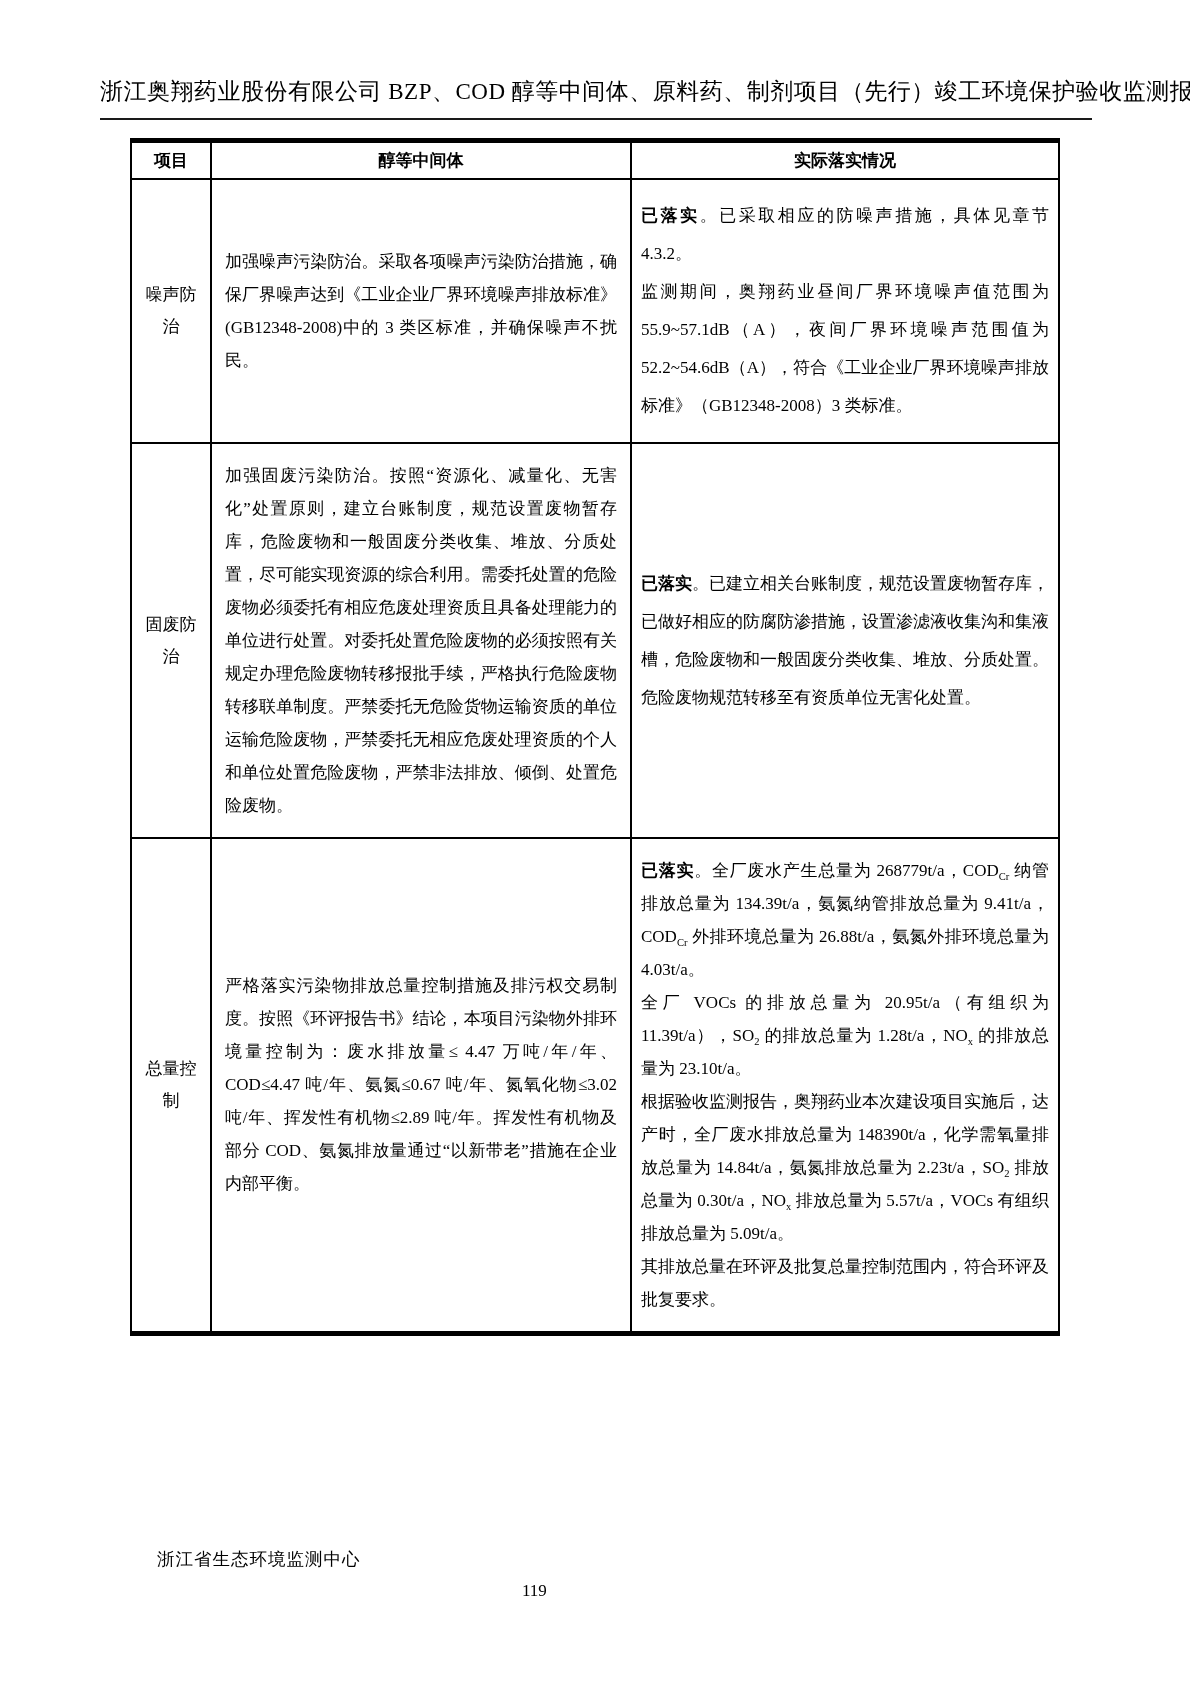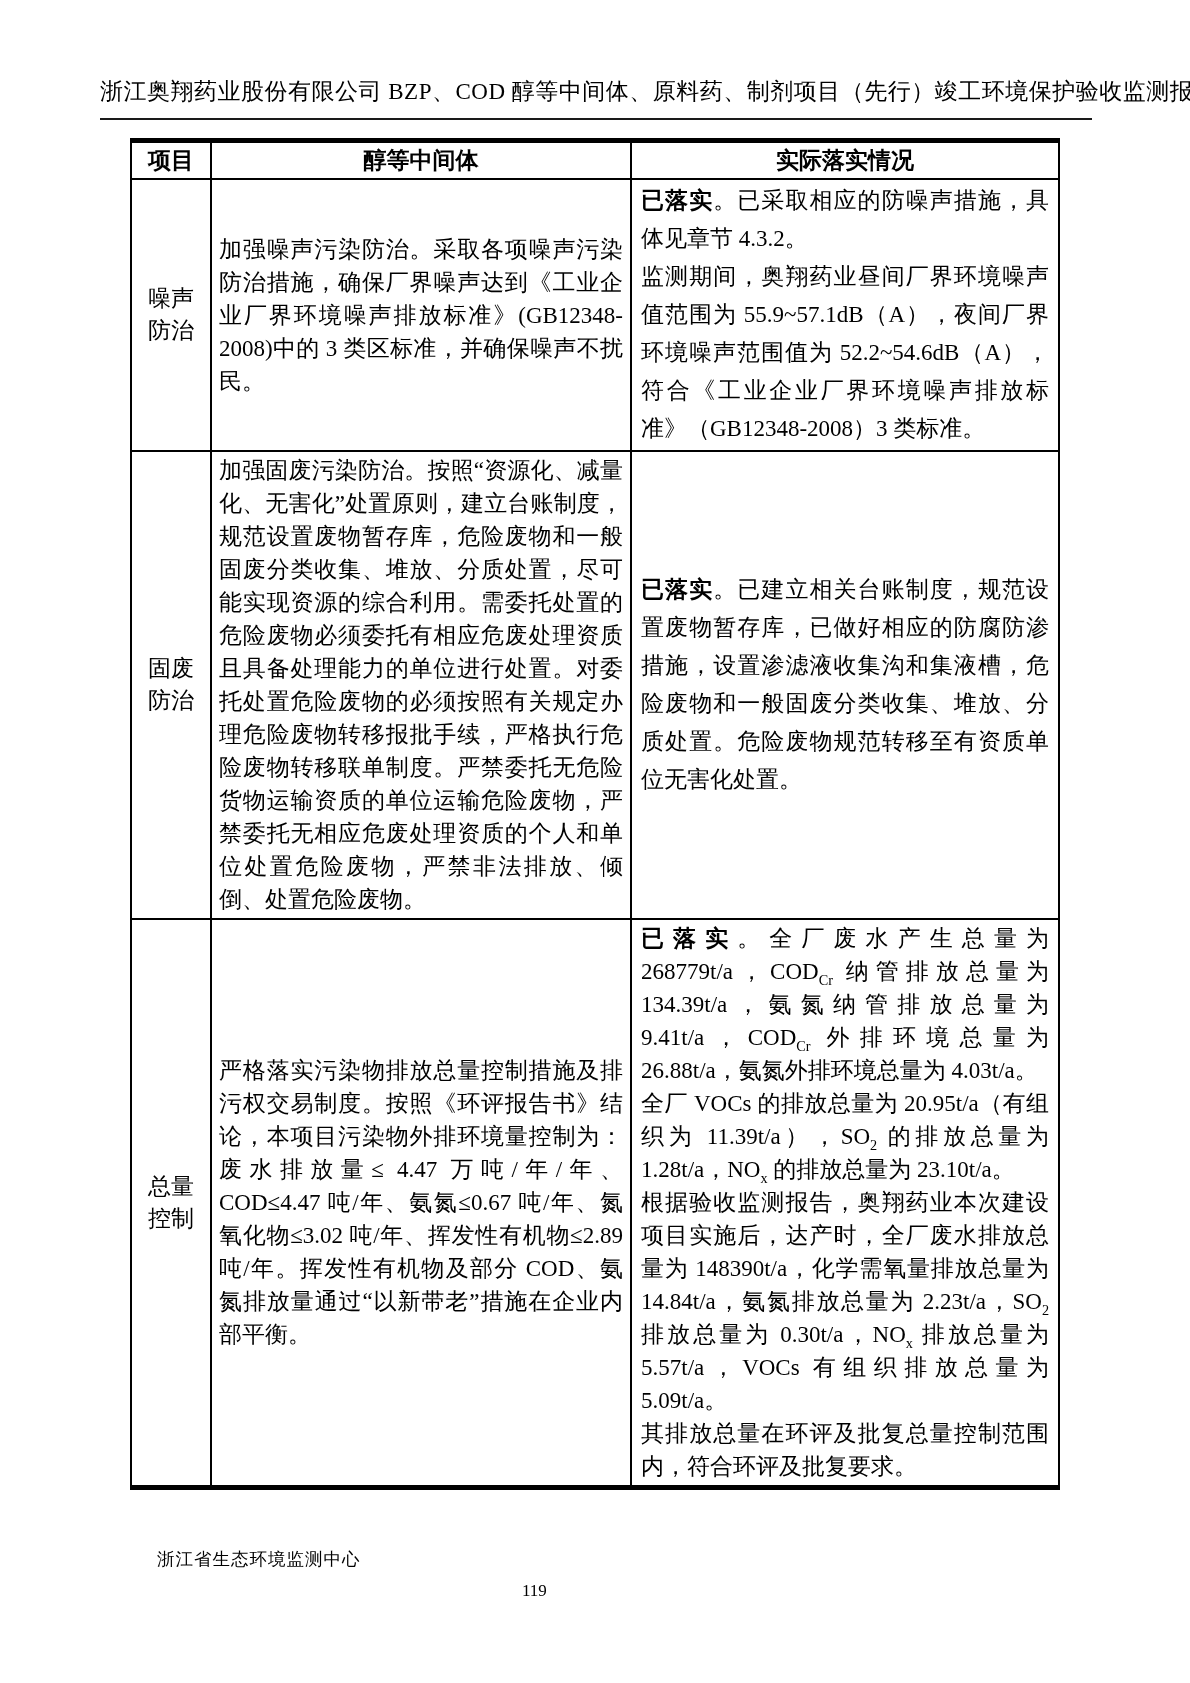"项目" .report-table th, .report-table td { font-size: 23px -> 17px }
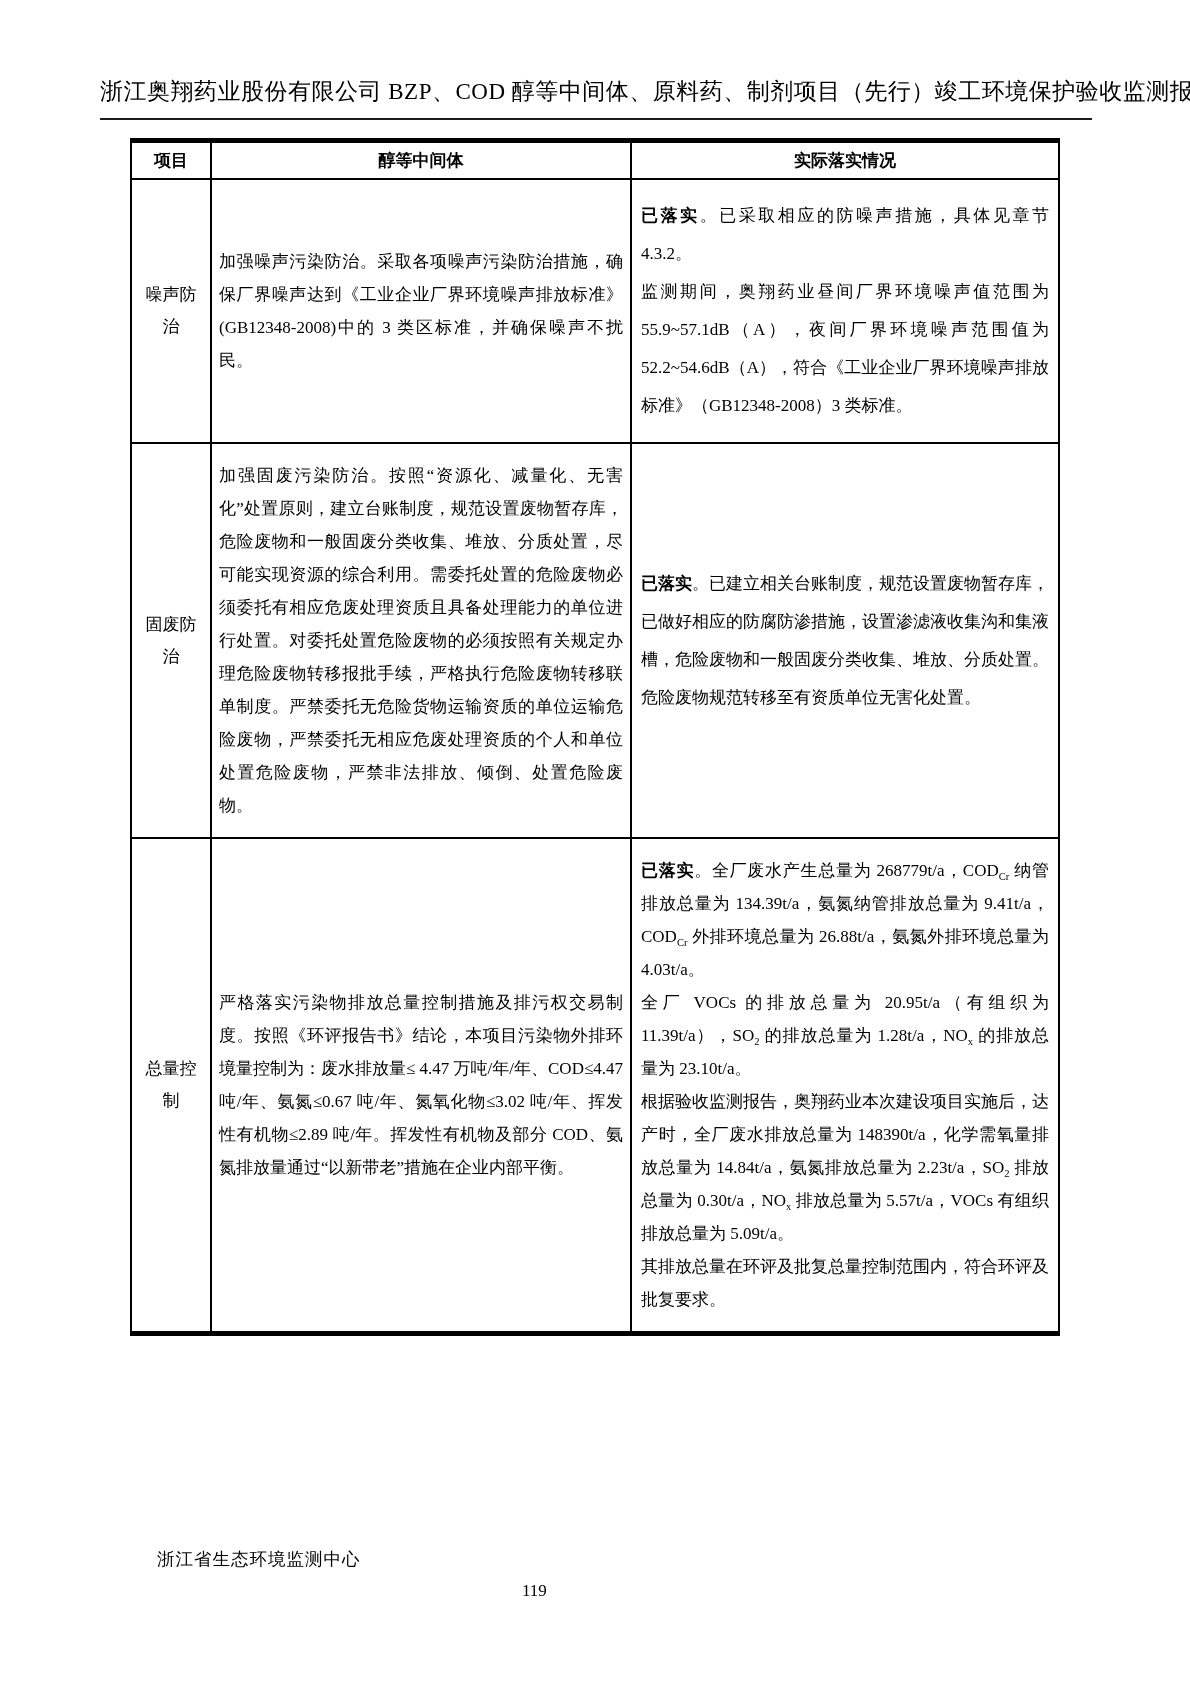"加强噪声污染防治。采取各项噪声污染防治措施，确保厂界噪声达到《工业企业厂界环境噪" td.req-cell { padding: 2px 7px -> 2px 13px }
